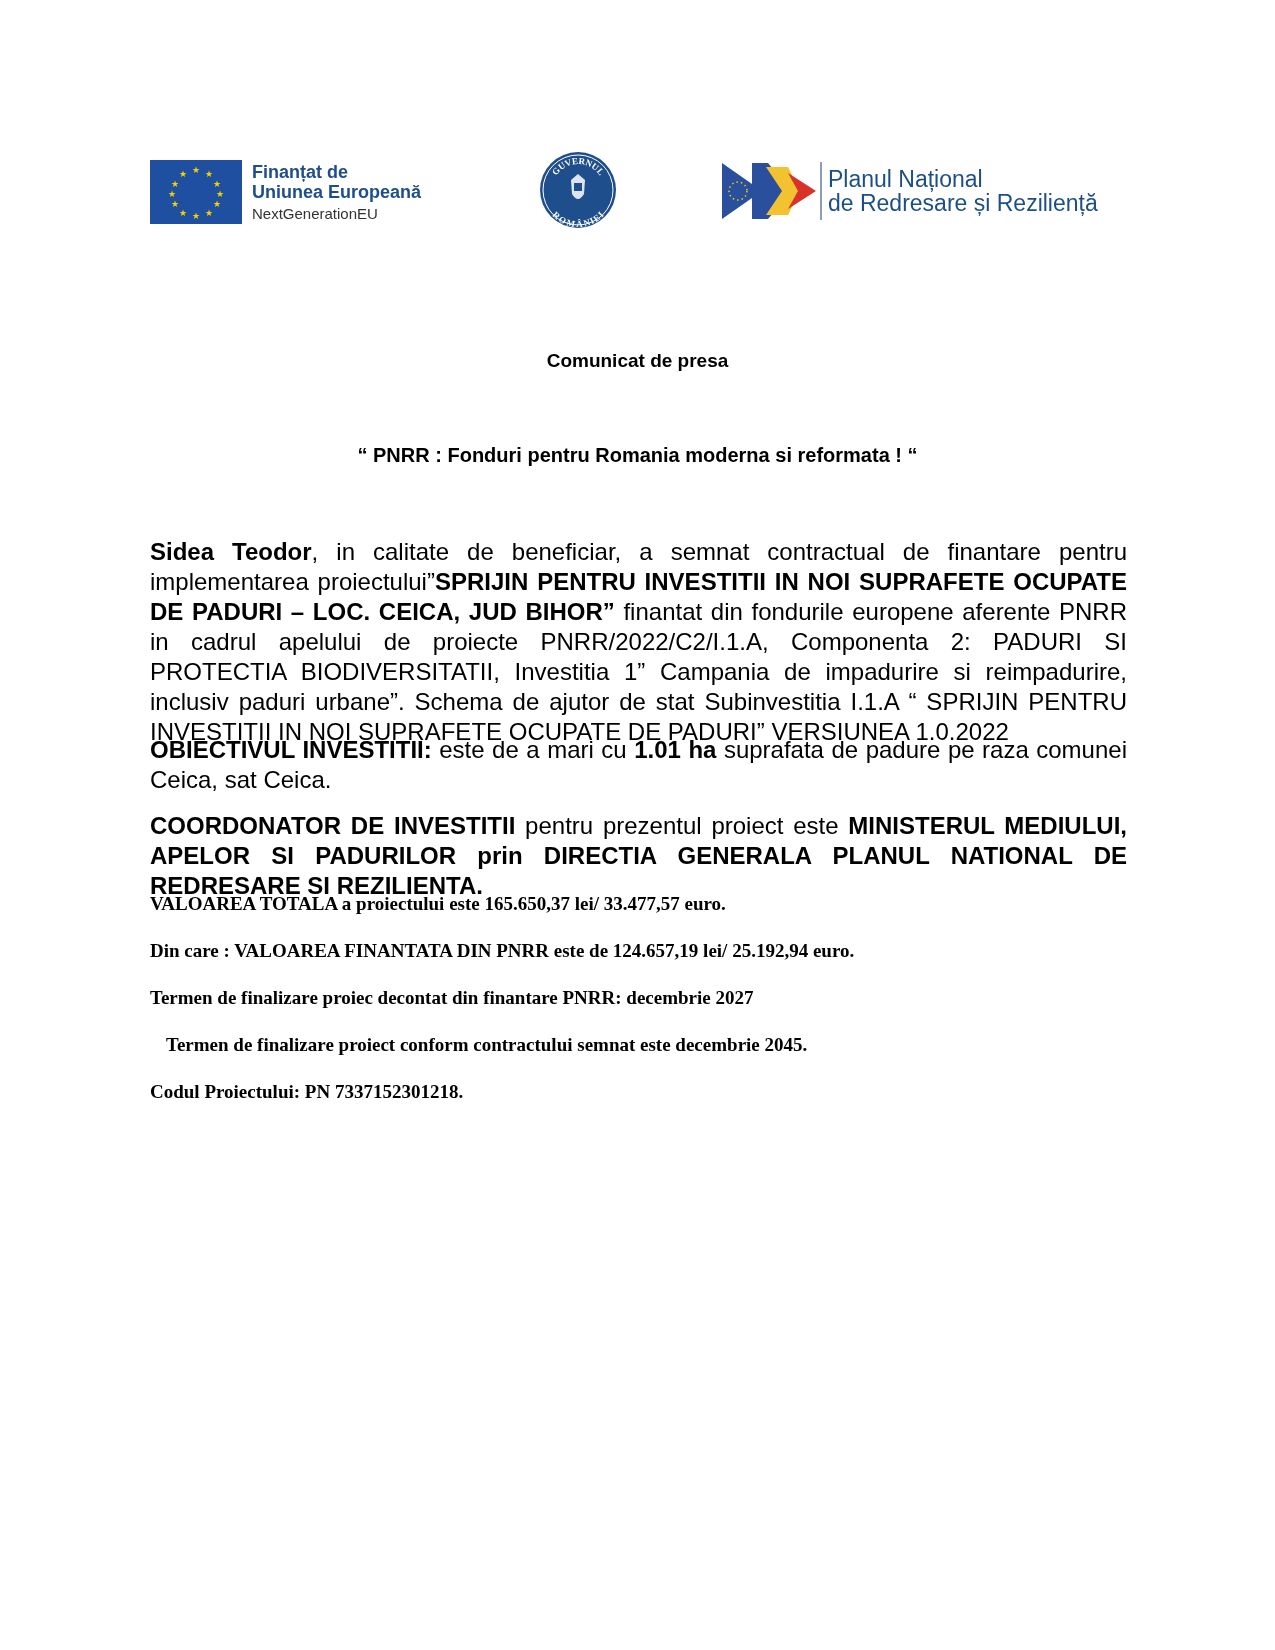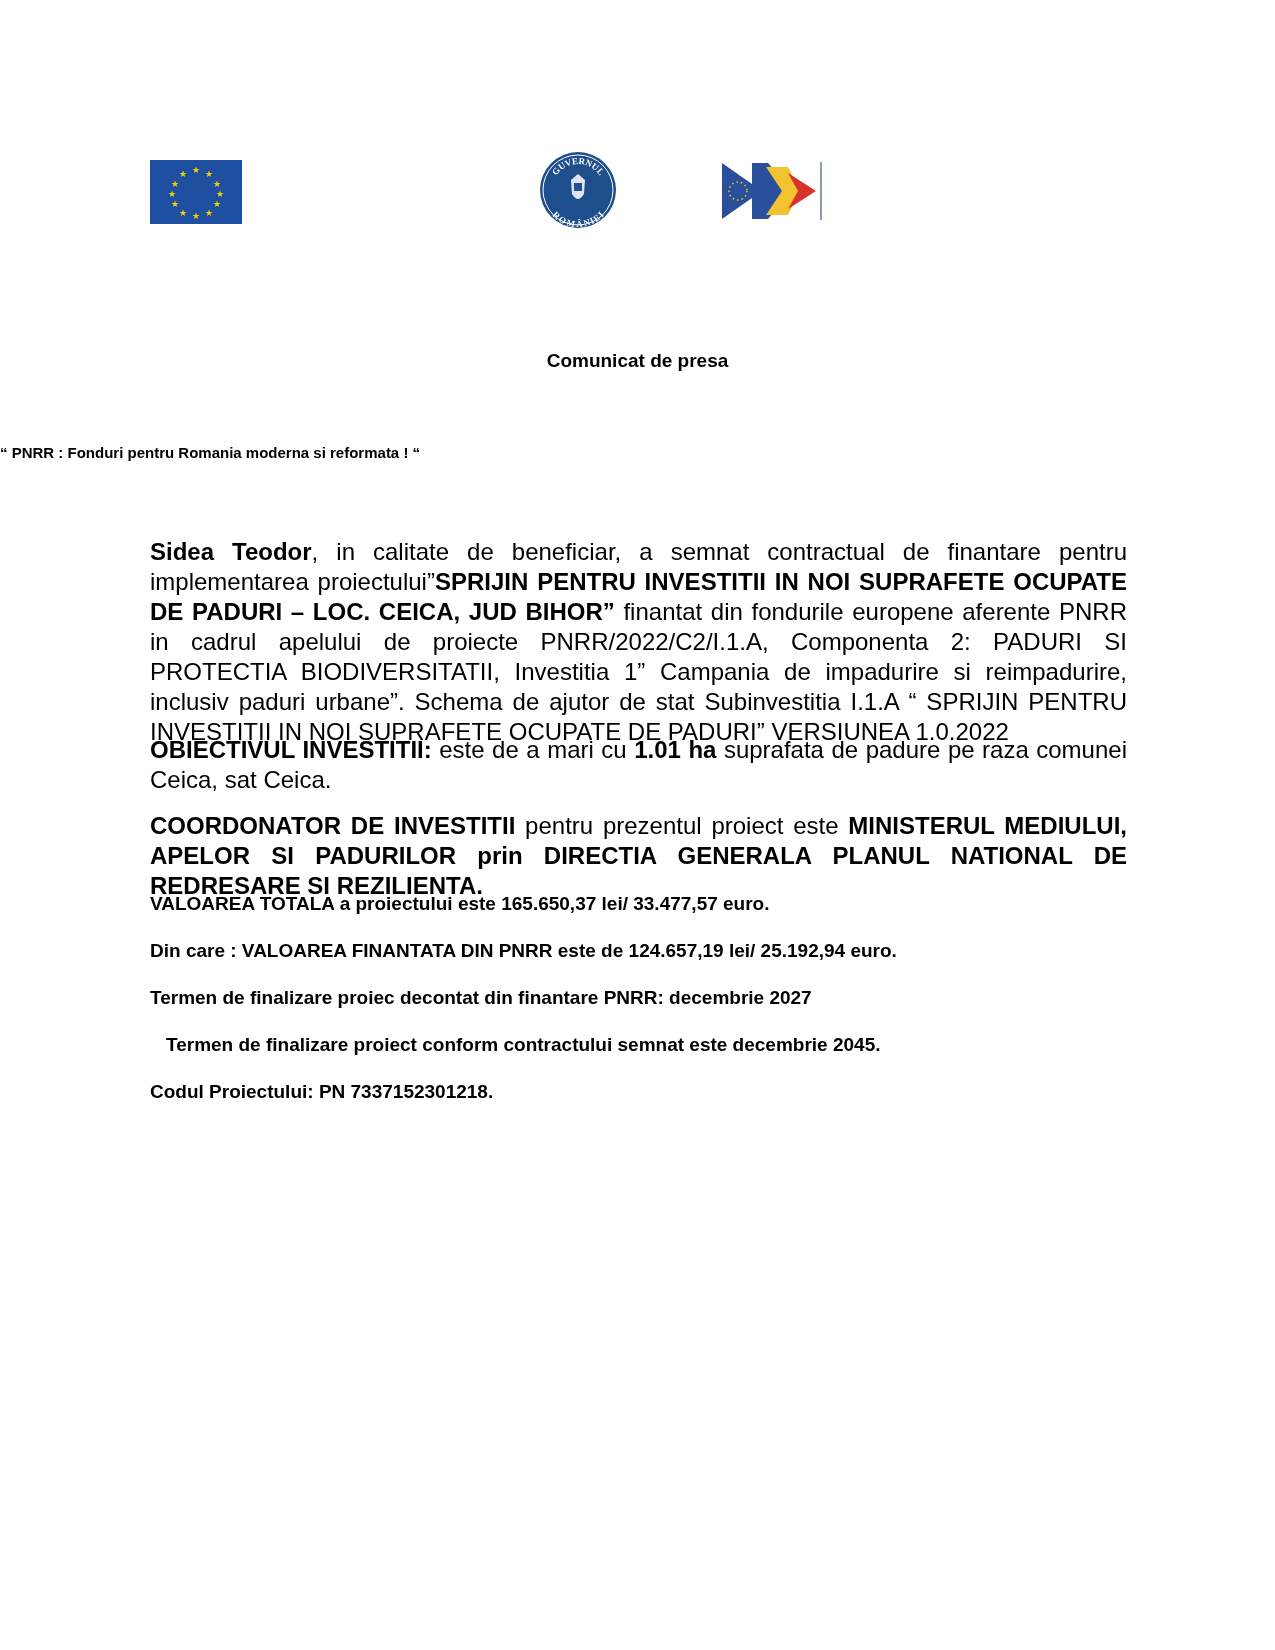"Finanțat de" div.eu-text { html: none -> <div> <div>Finanțat de</div> <div>Uniunea Europeană</div> <div>NextGenerationEU</div> </div> }
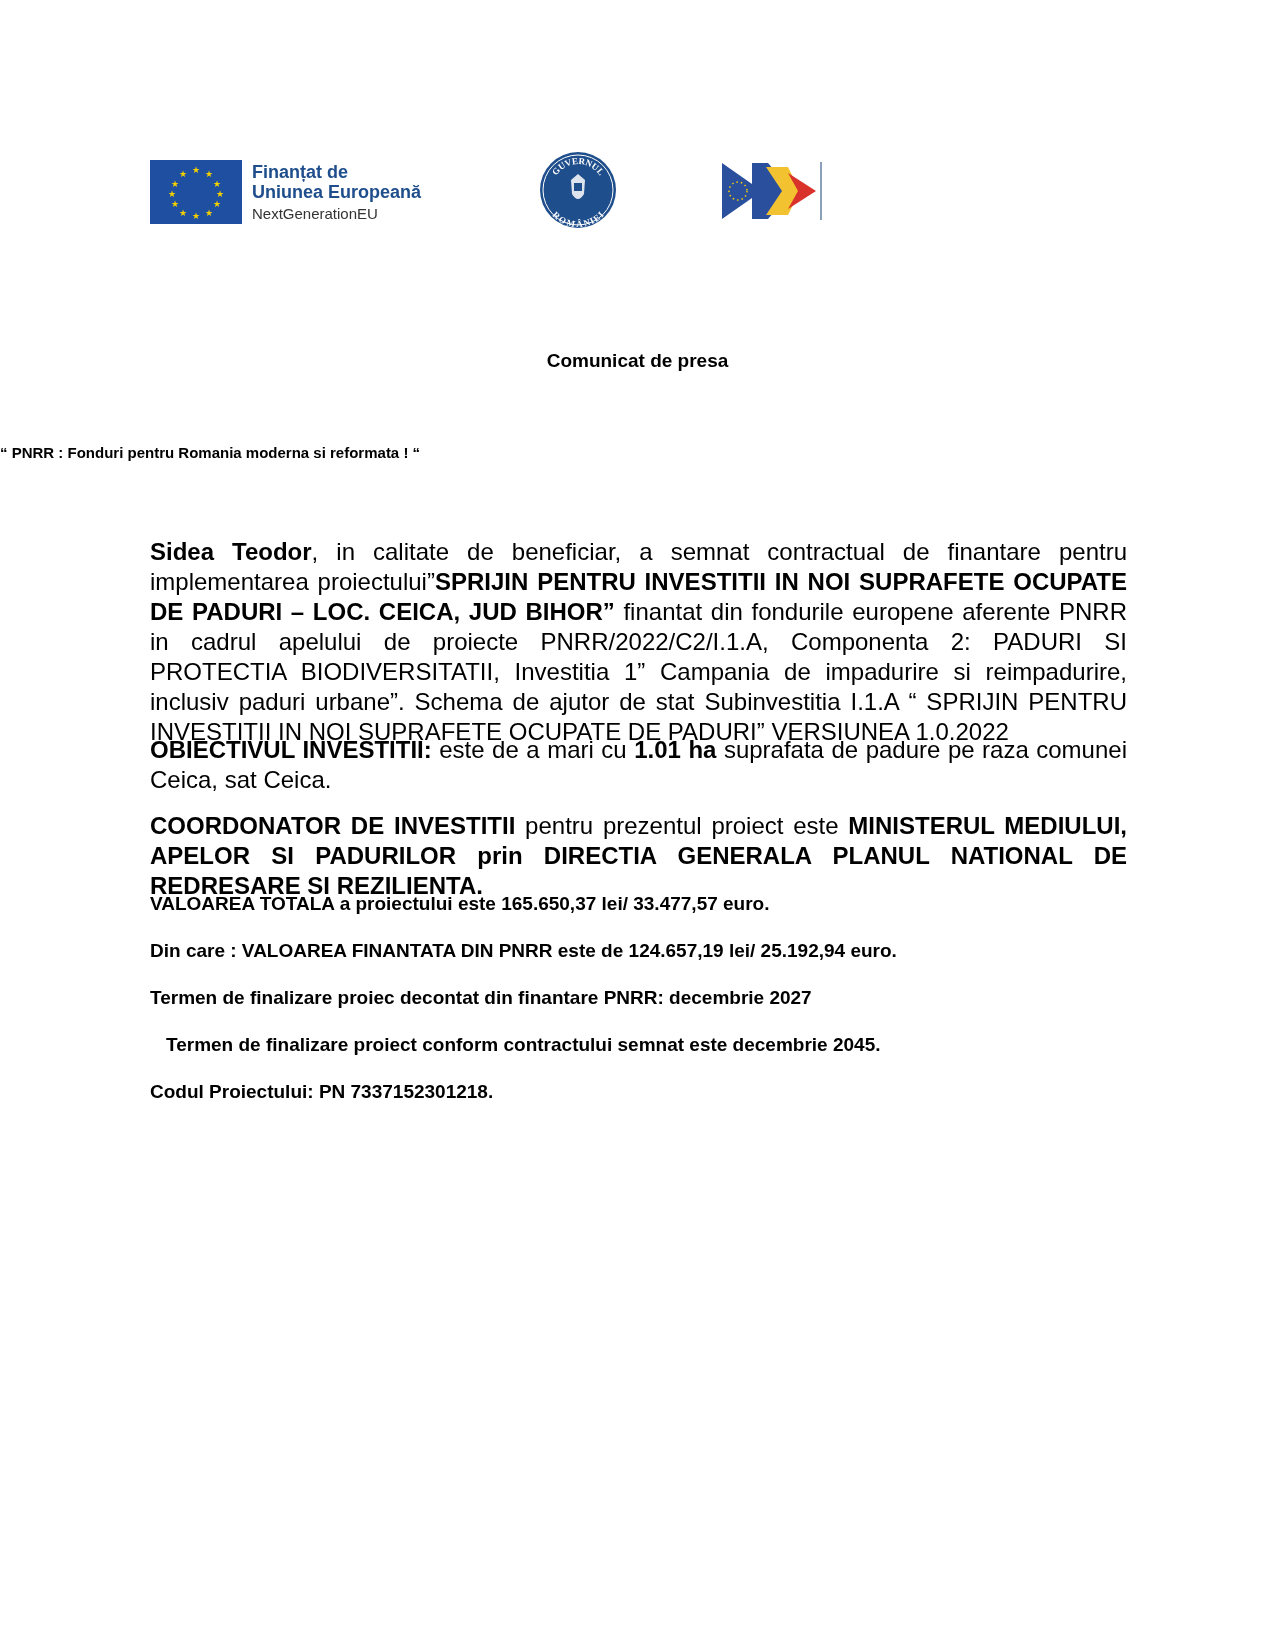"Planul Național" div.pnrr-text { html: none -> <div> <div>Planul Național</div> <div>de Redresare și Reziliență</div> </div> }
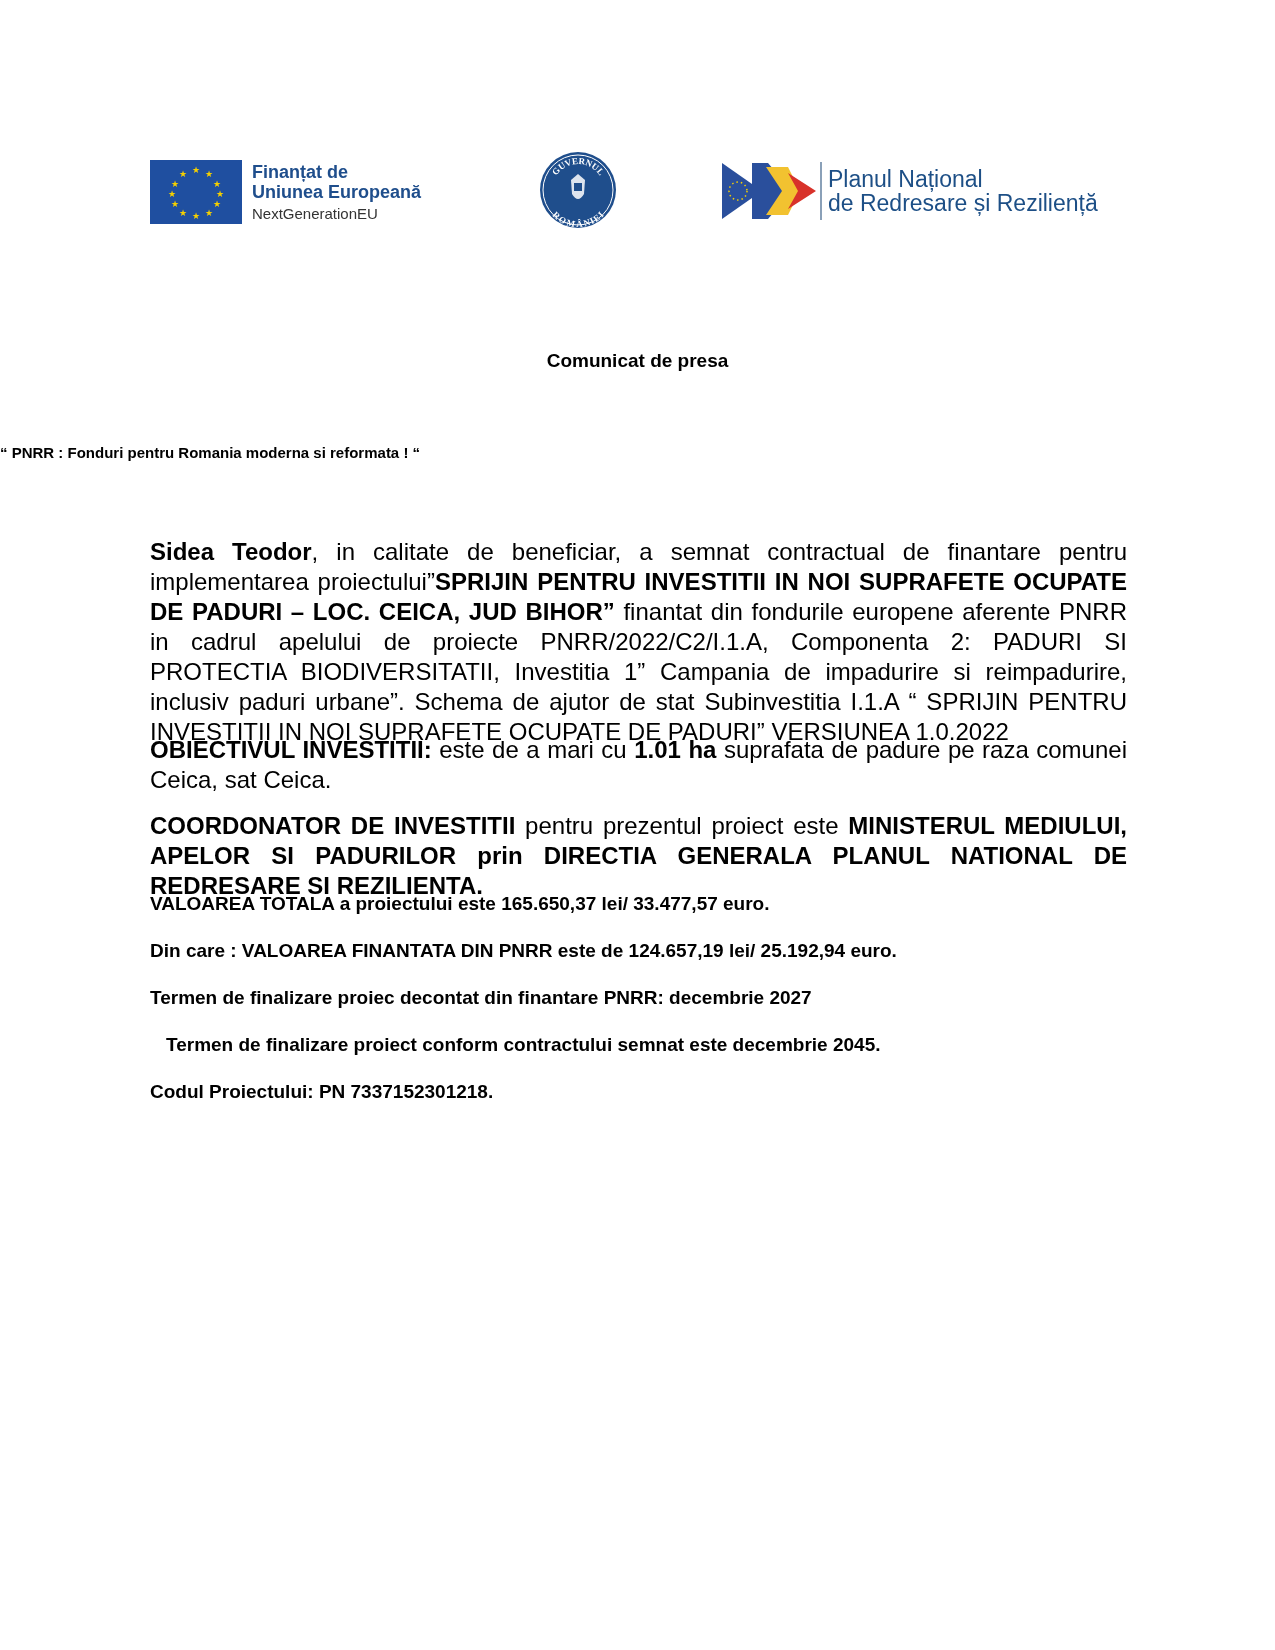"“ PNRR : Fonduri pentru" .subtitle { font-size: 15px -> 20px; text-align: left -> center }
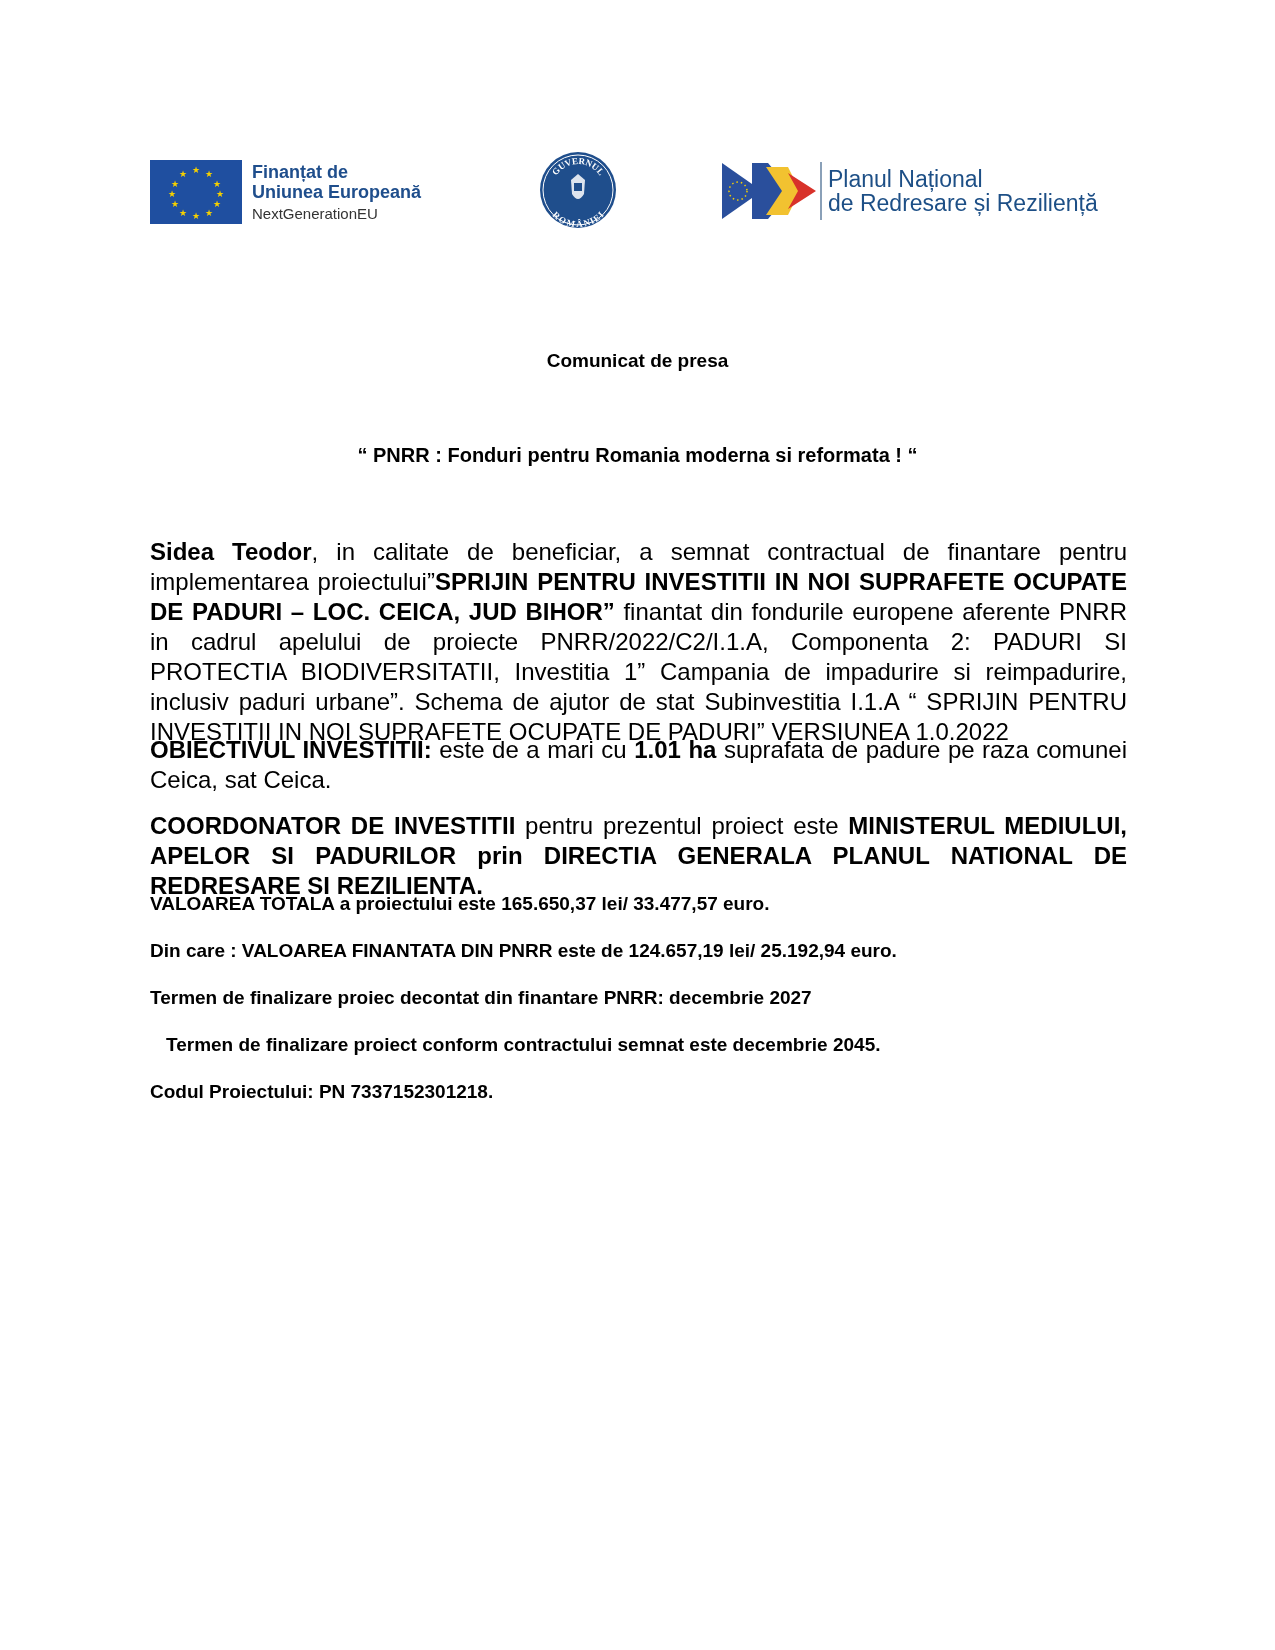"VALOAREA TOTALA a proiectului este" .line { font-family: none -> Liberation Serif, serif }
